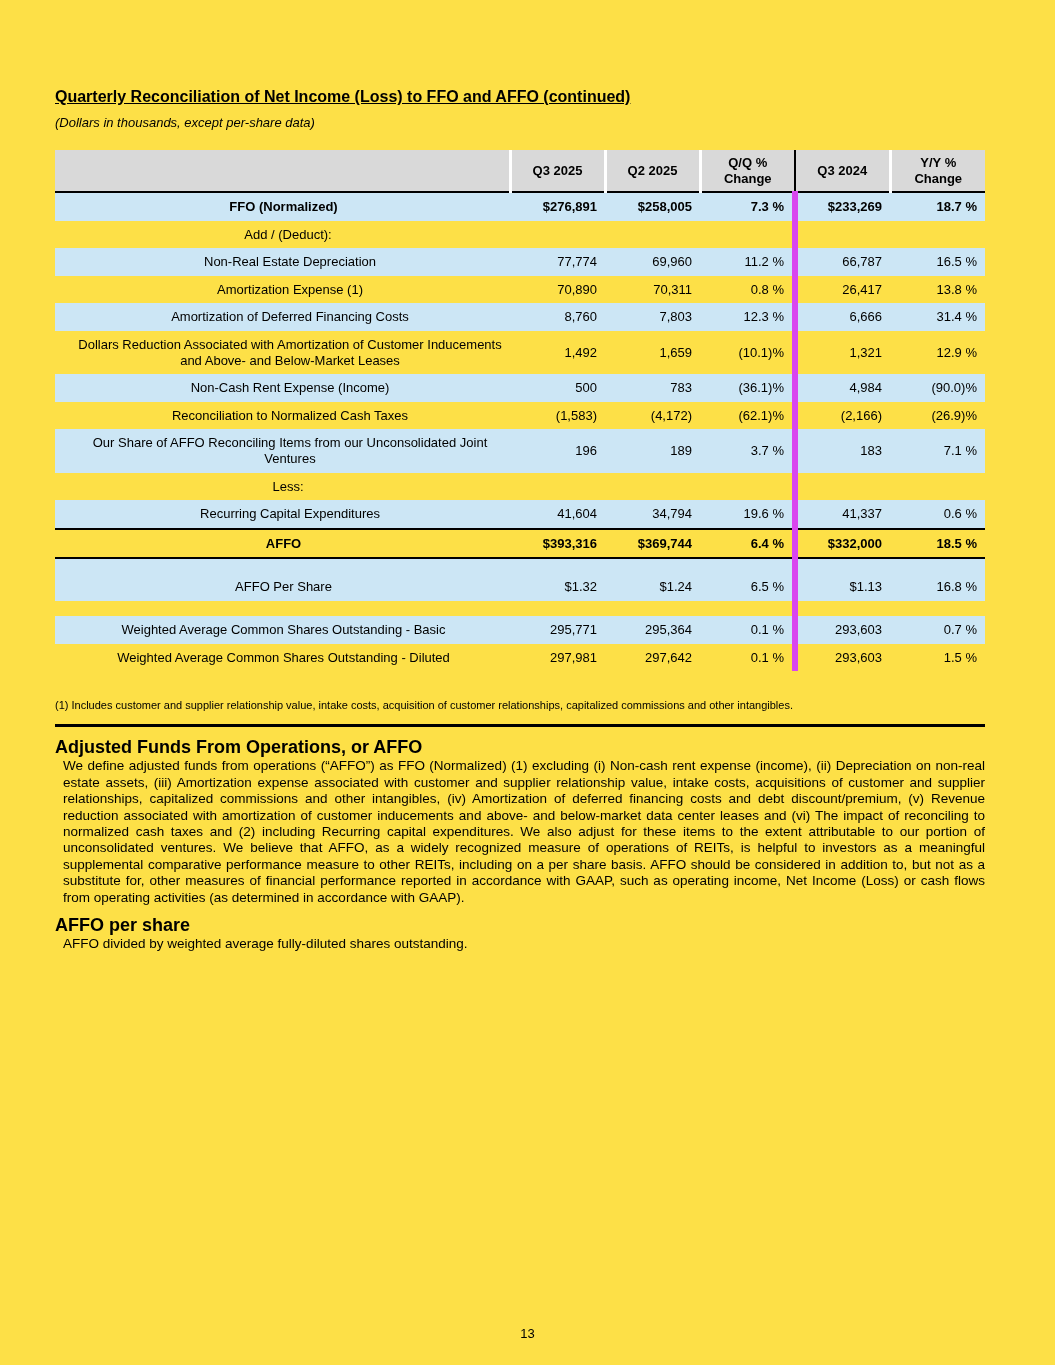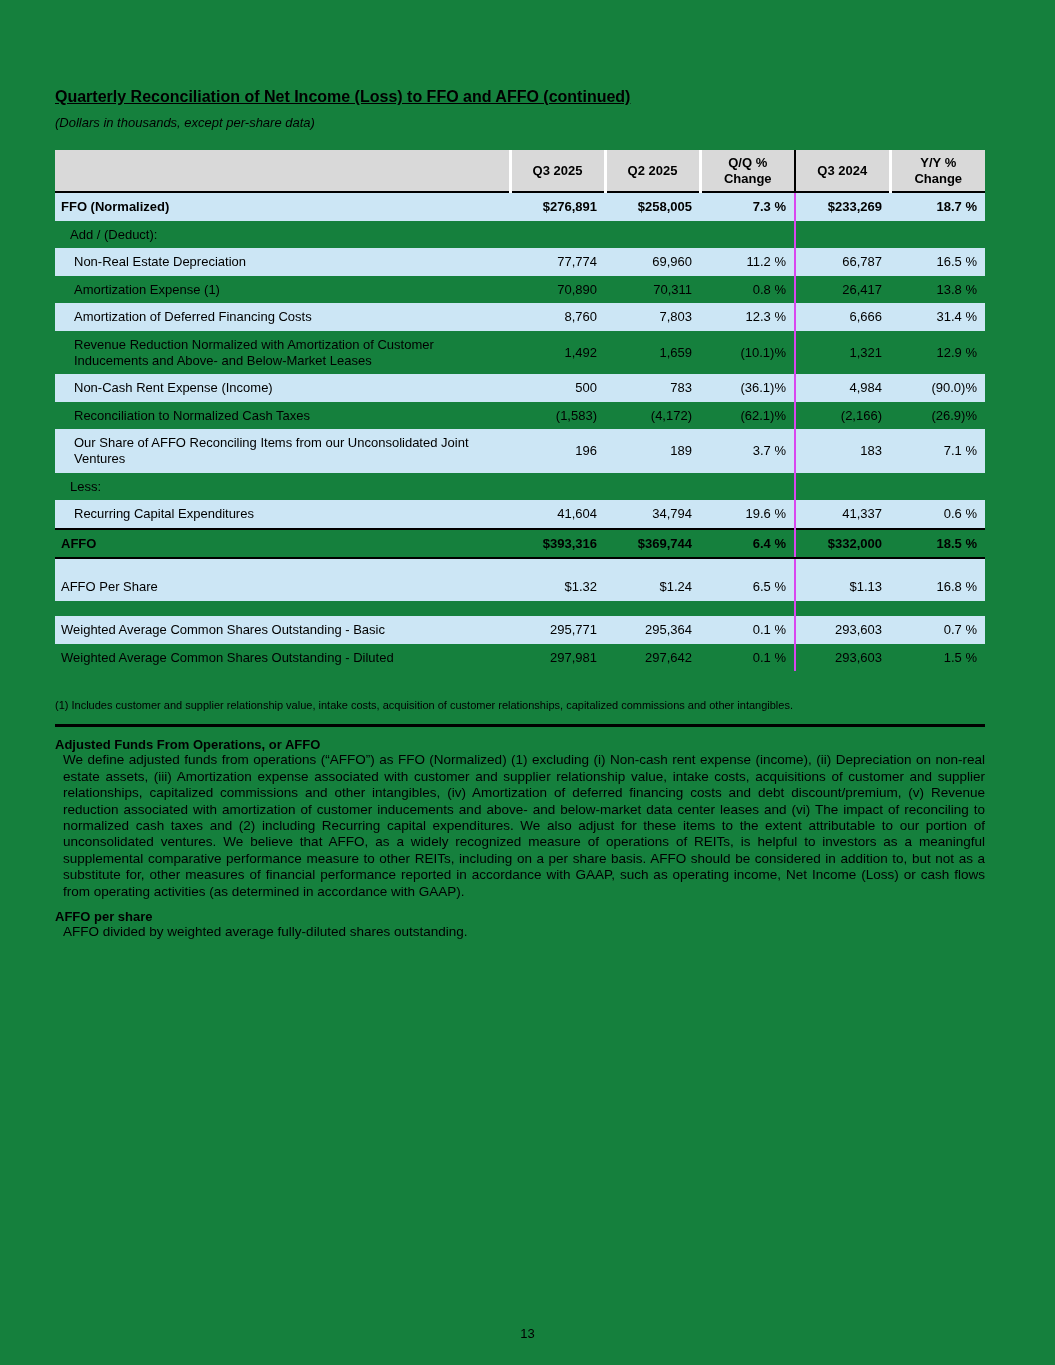"Quarterly Reconciliation of Net Income" .page { background: #15803d -> #fde047 }
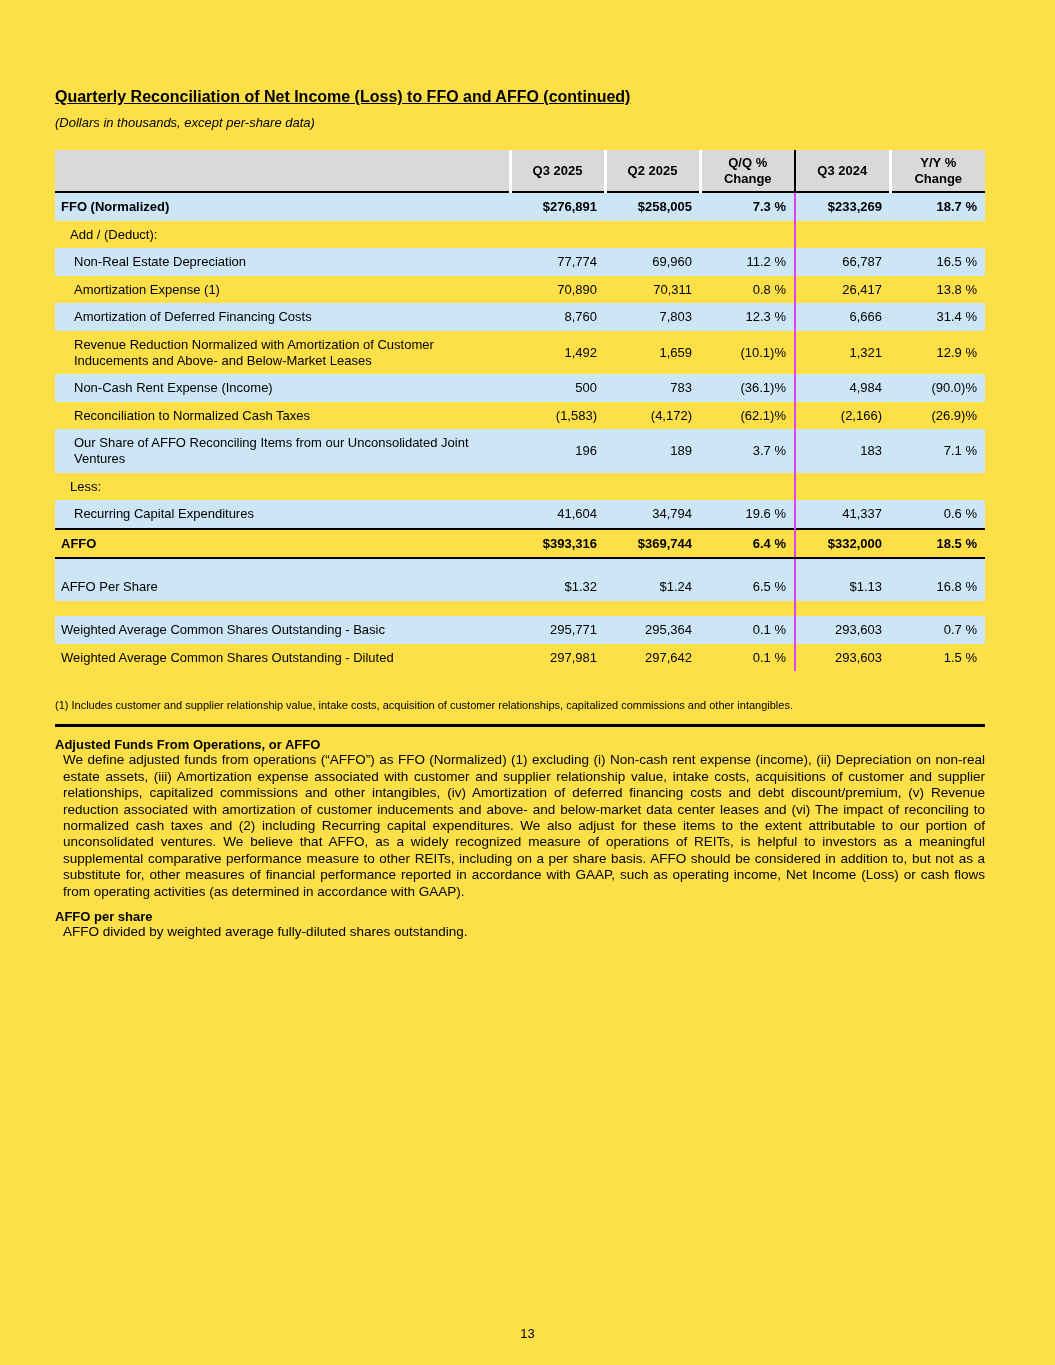"FFO (Normalized)" tbody td.label { text-align: left -> center }
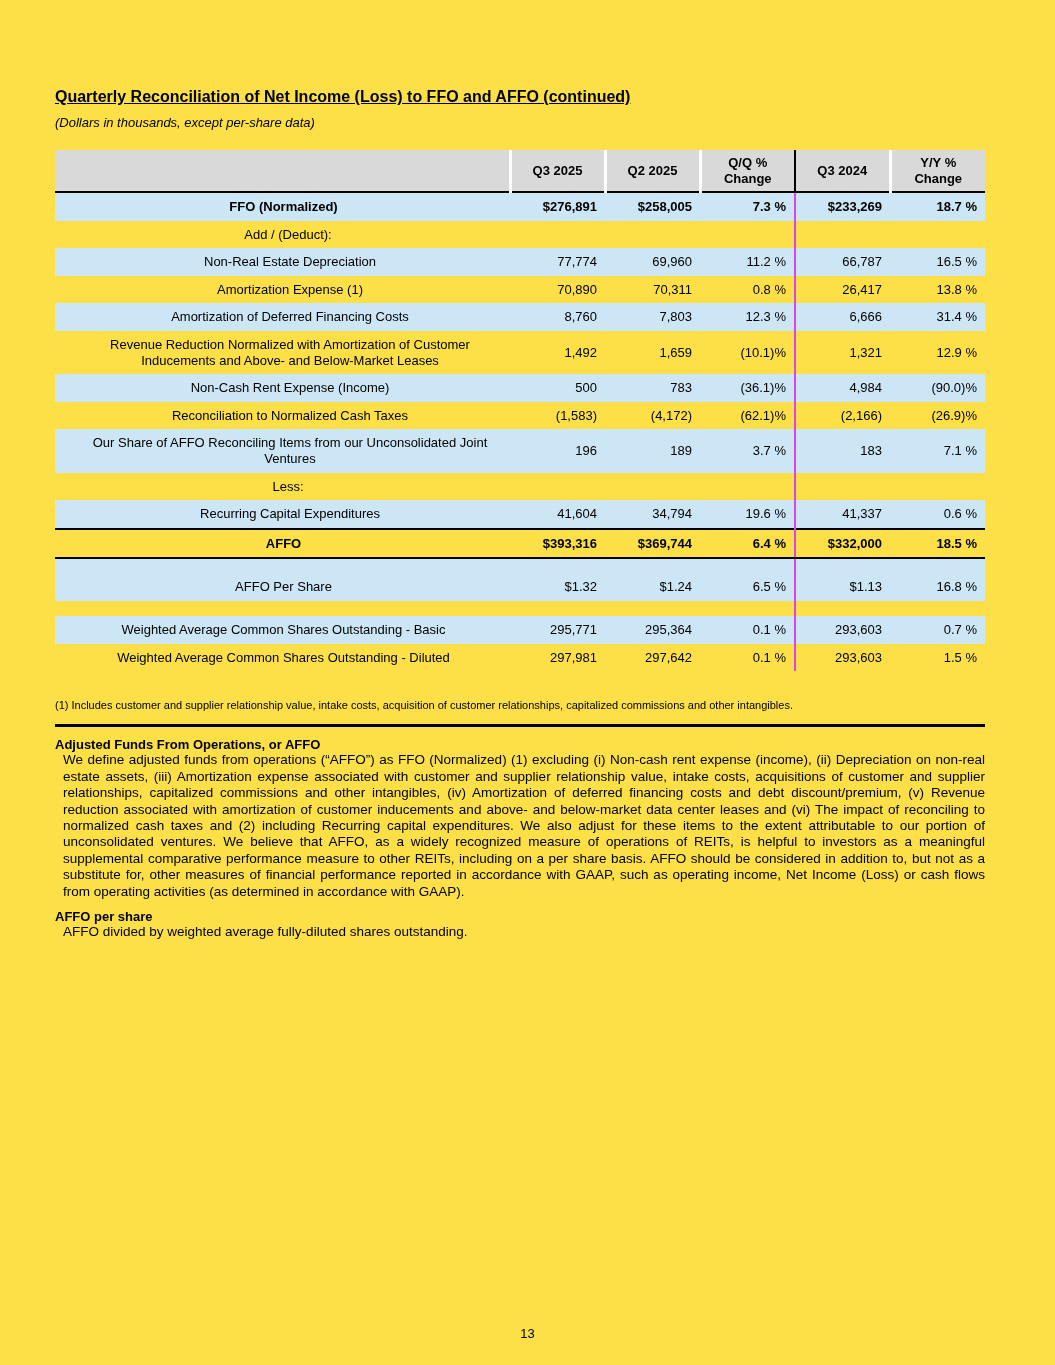"$233,269" tbody td.divider { border-left: 2px solid #d946ef -> 6px solid #d946ef }
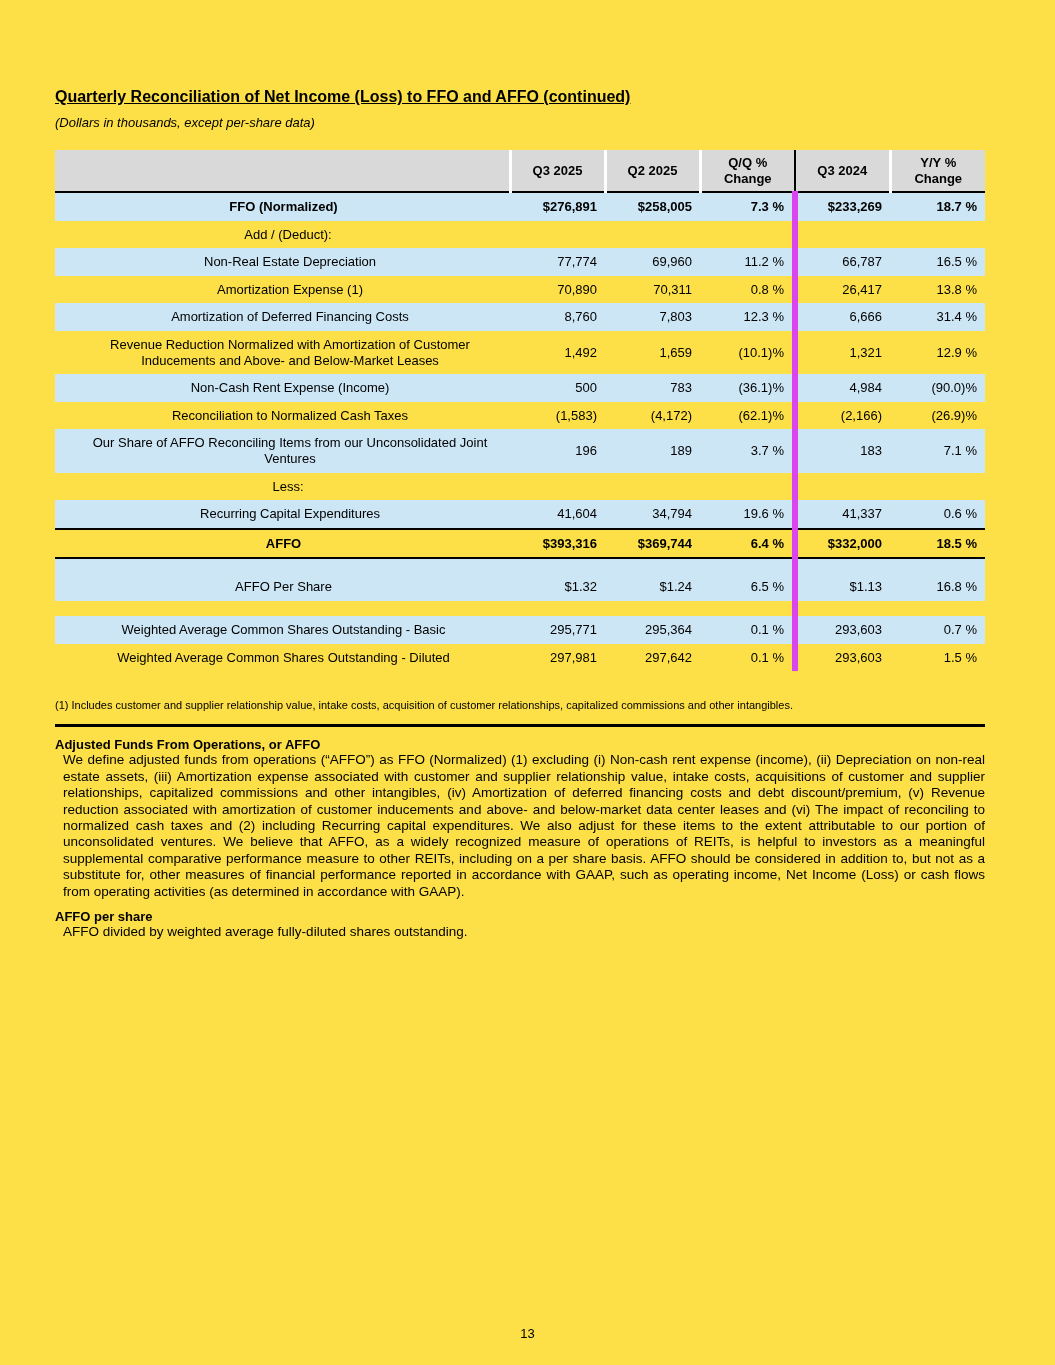"Revenue Reduction Normalized with" td.label { text: Revenue Reduction Normalized -> Dollars Reduction Associated }
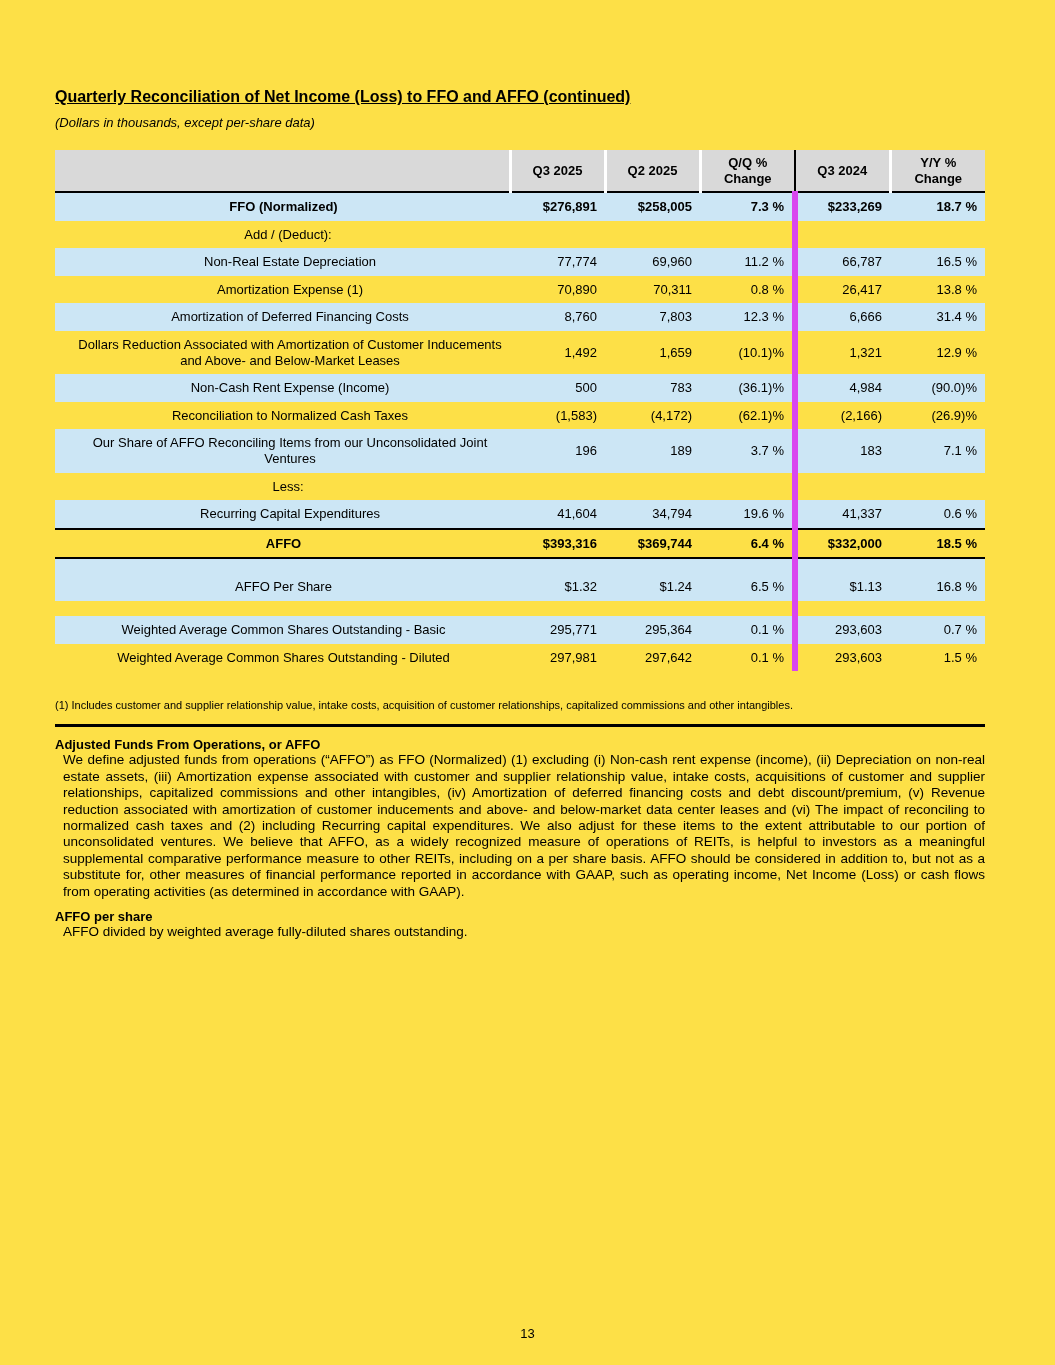"Adjusted Funds From Operations, or" .section h3 { font-size: 13px -> 18px }
